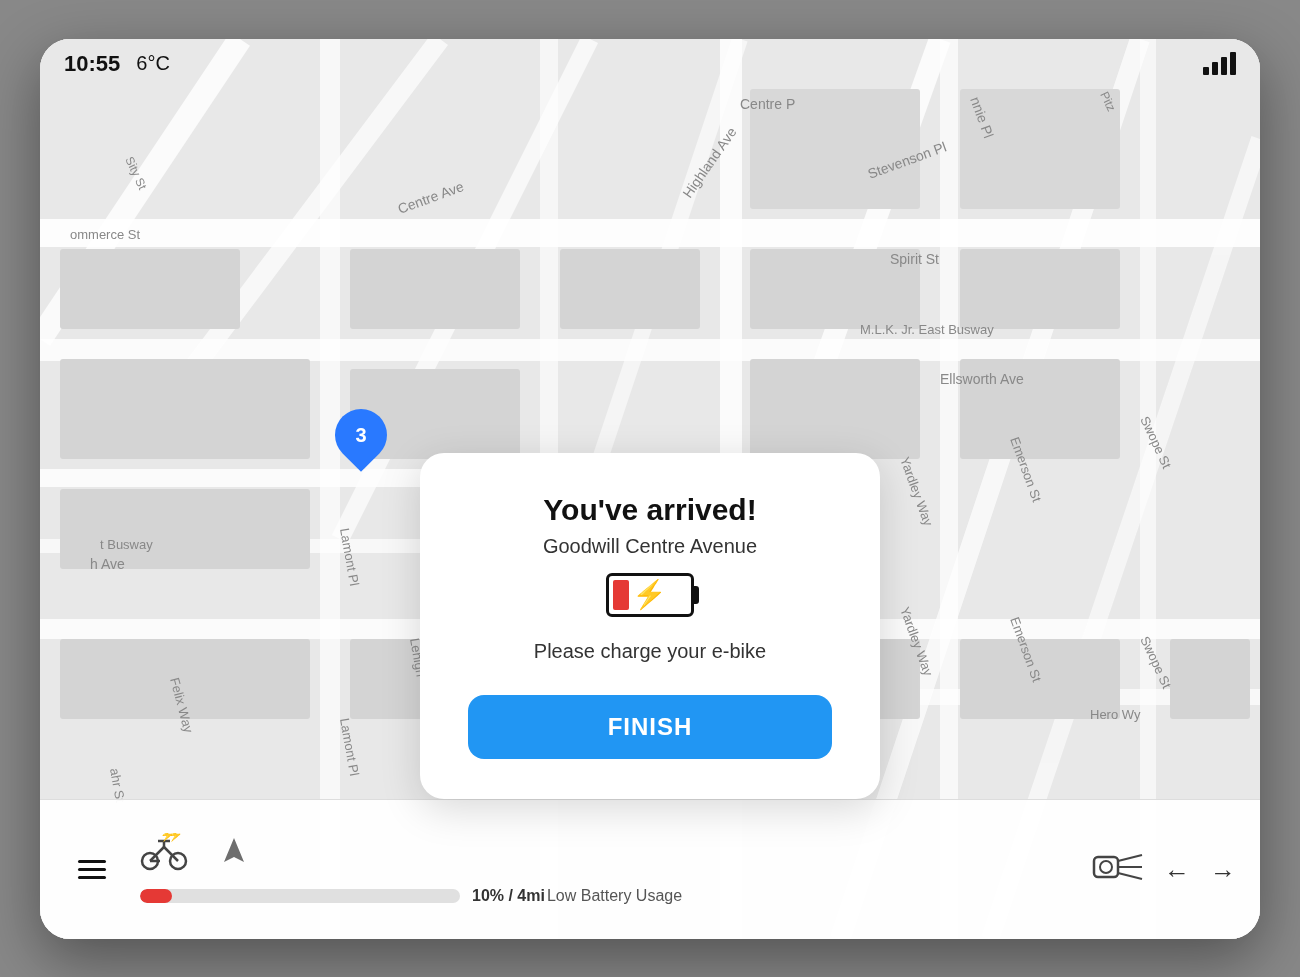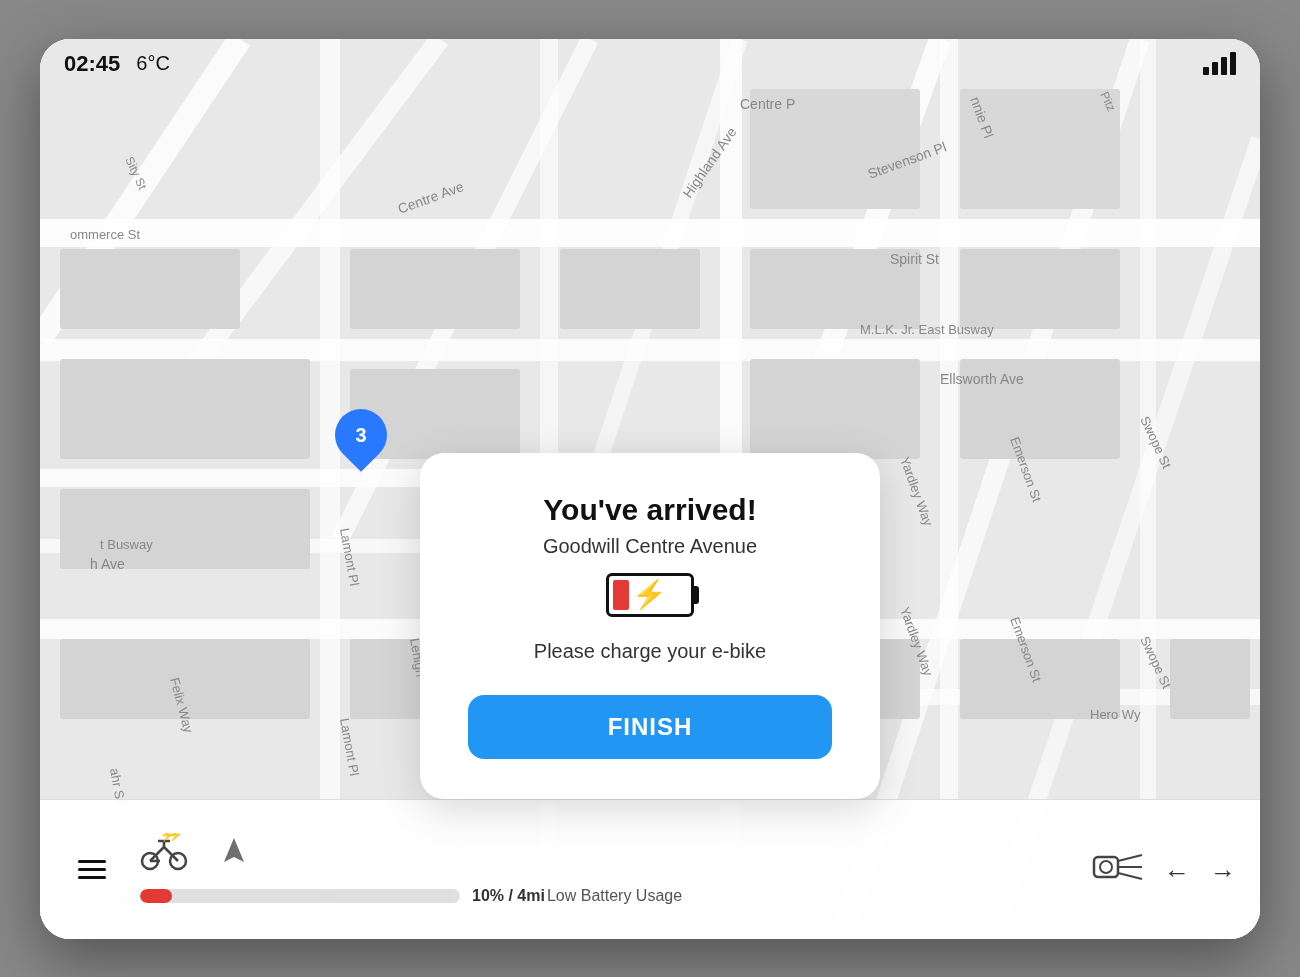"02:45" span.status-time { text: 02:45 -> 10:55 }
